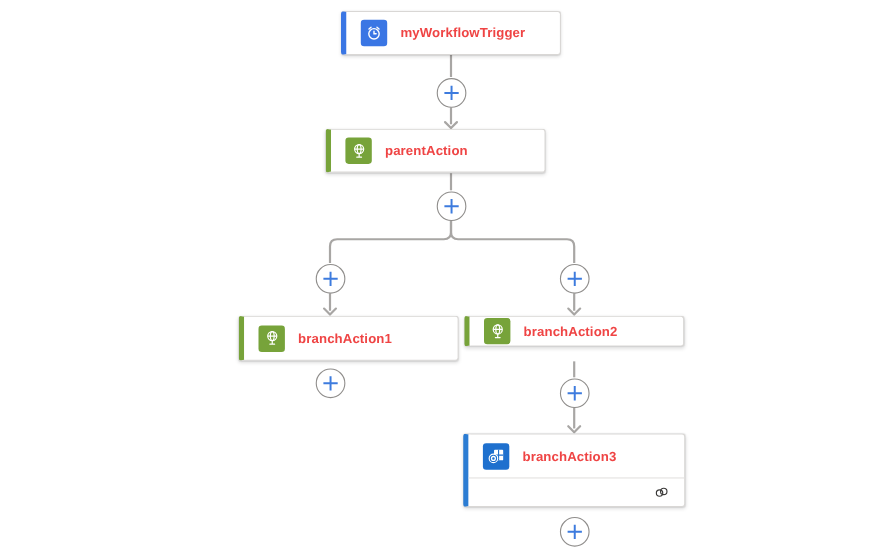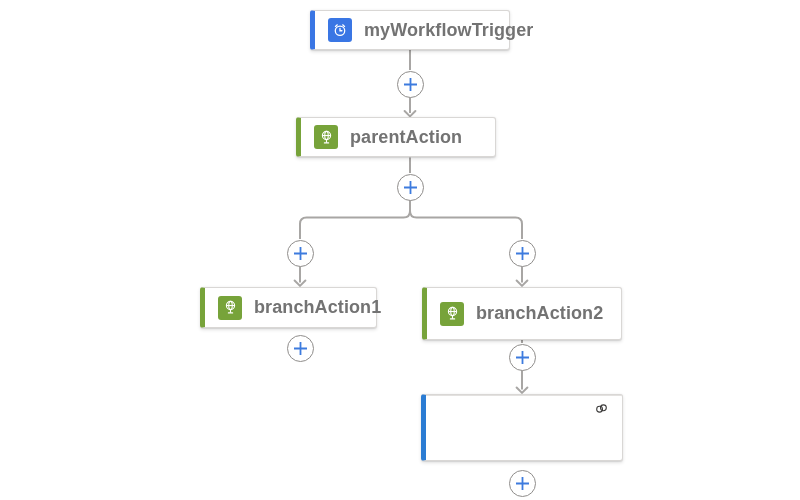"myWorkflowTrigger" .node-label { color: #737373 -> #ef4444; font-size: 18px -> 12px }
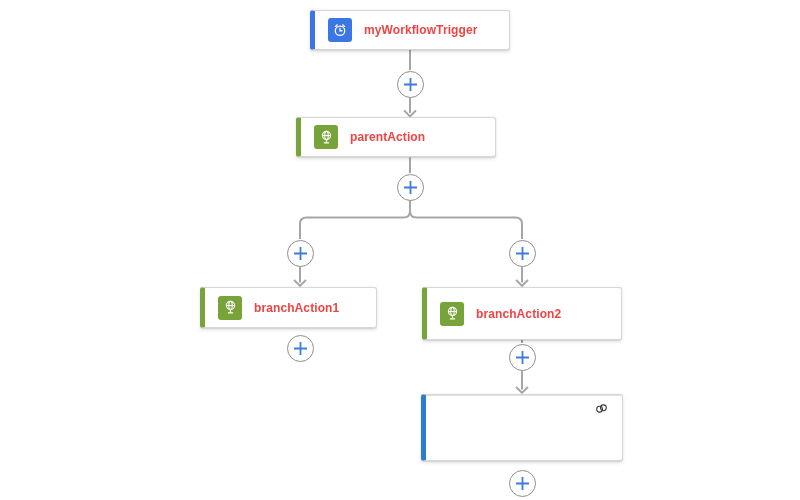"branchAction1" div.node { left: 200px -> 217px; width: 177px -> 200px }
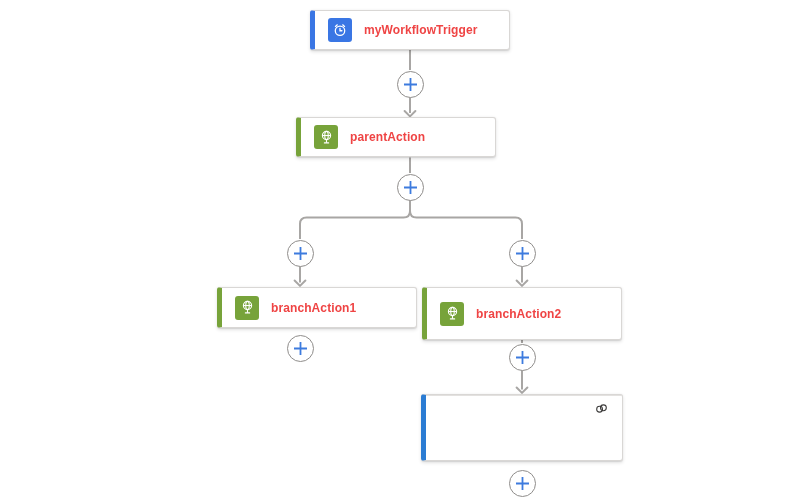"branchAction2" div.node { height: 53px -> 28px }
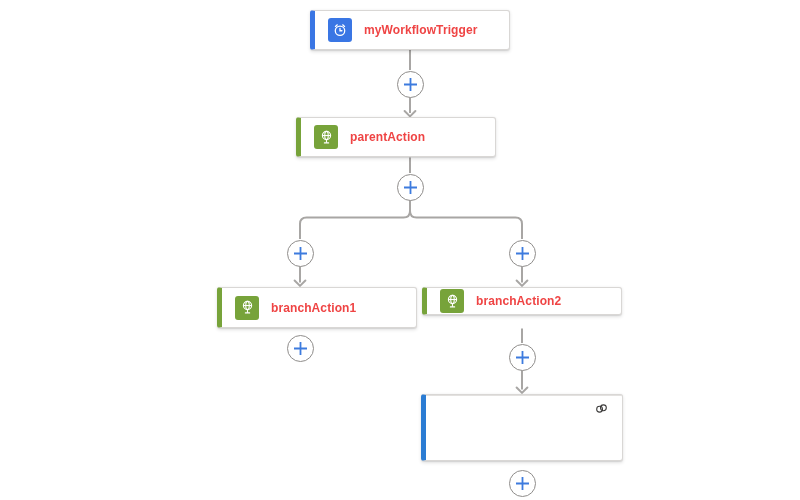"branchAction3" div.node-main { html: none -> <div> <span> <svg> <rect></rect> <path></path> <circle></circle> <circle></circle> </svg> </span> <span>branchAction3</span> </div> }
